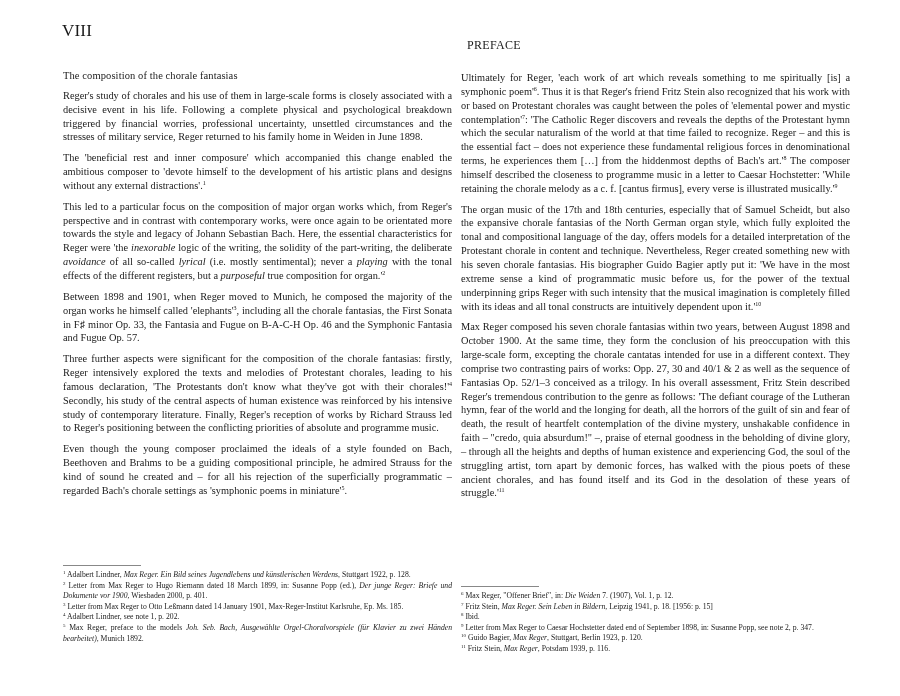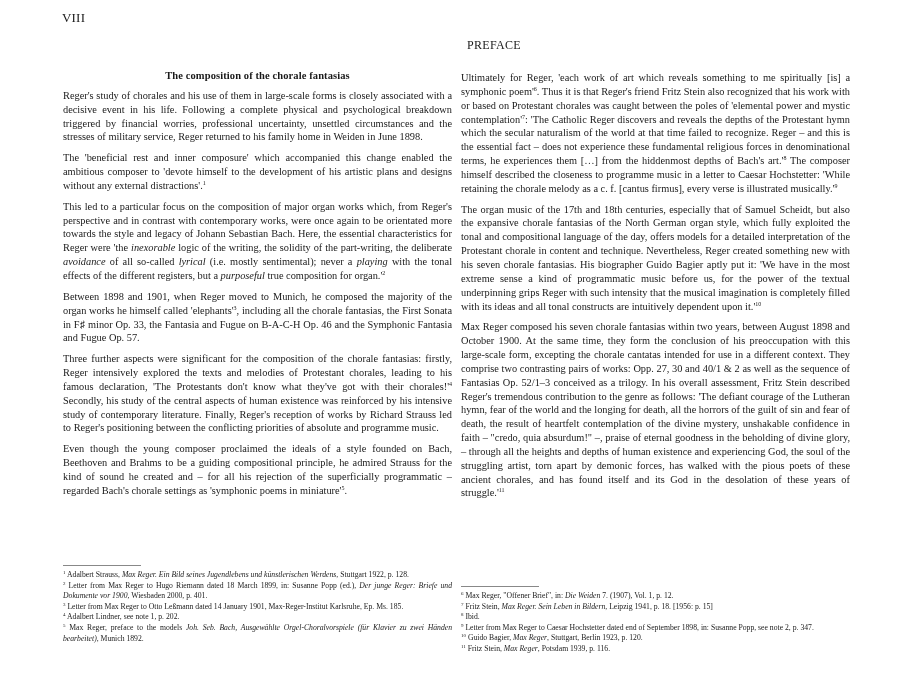"VIII" .page-number { font-size: 13px -> 17px; top: 10px -> 21px }
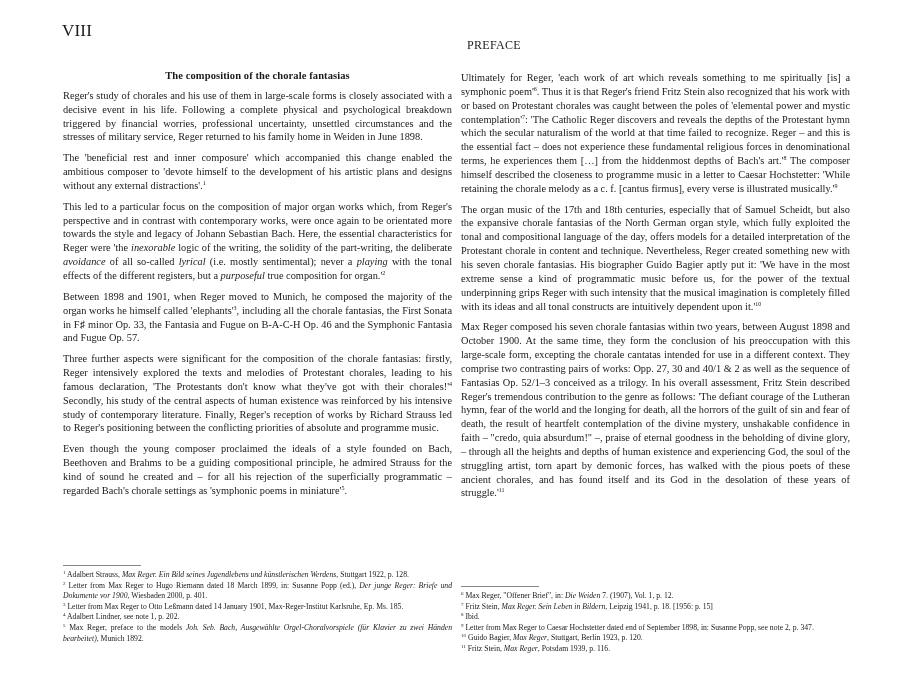"The composition of the chorale" .section-heading { font-weight: bold -> normal; text-align: center -> left }
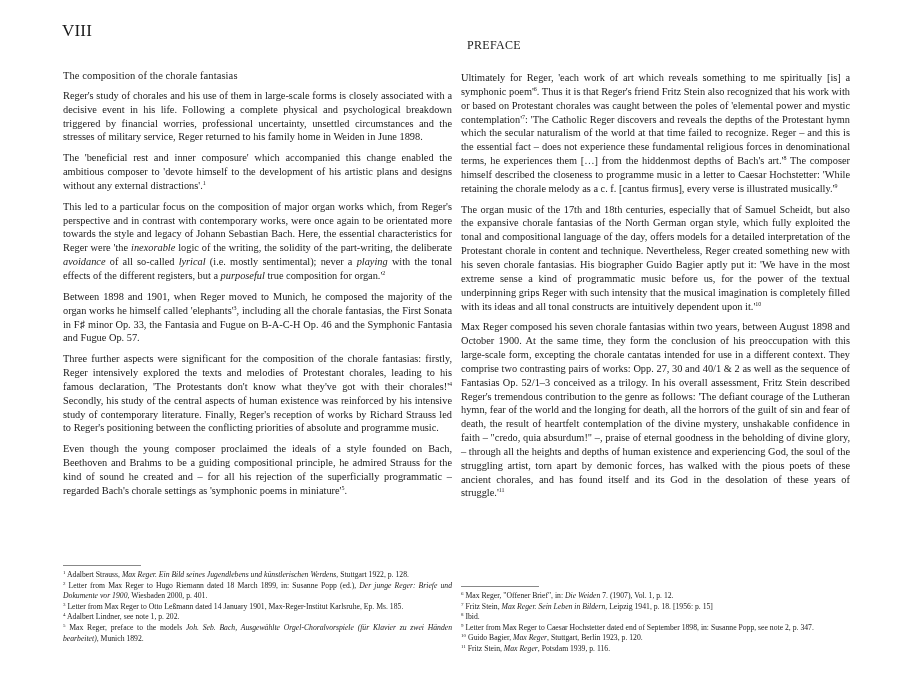"Adalbert Strauss," span { text: Strauss -> Lindner }
